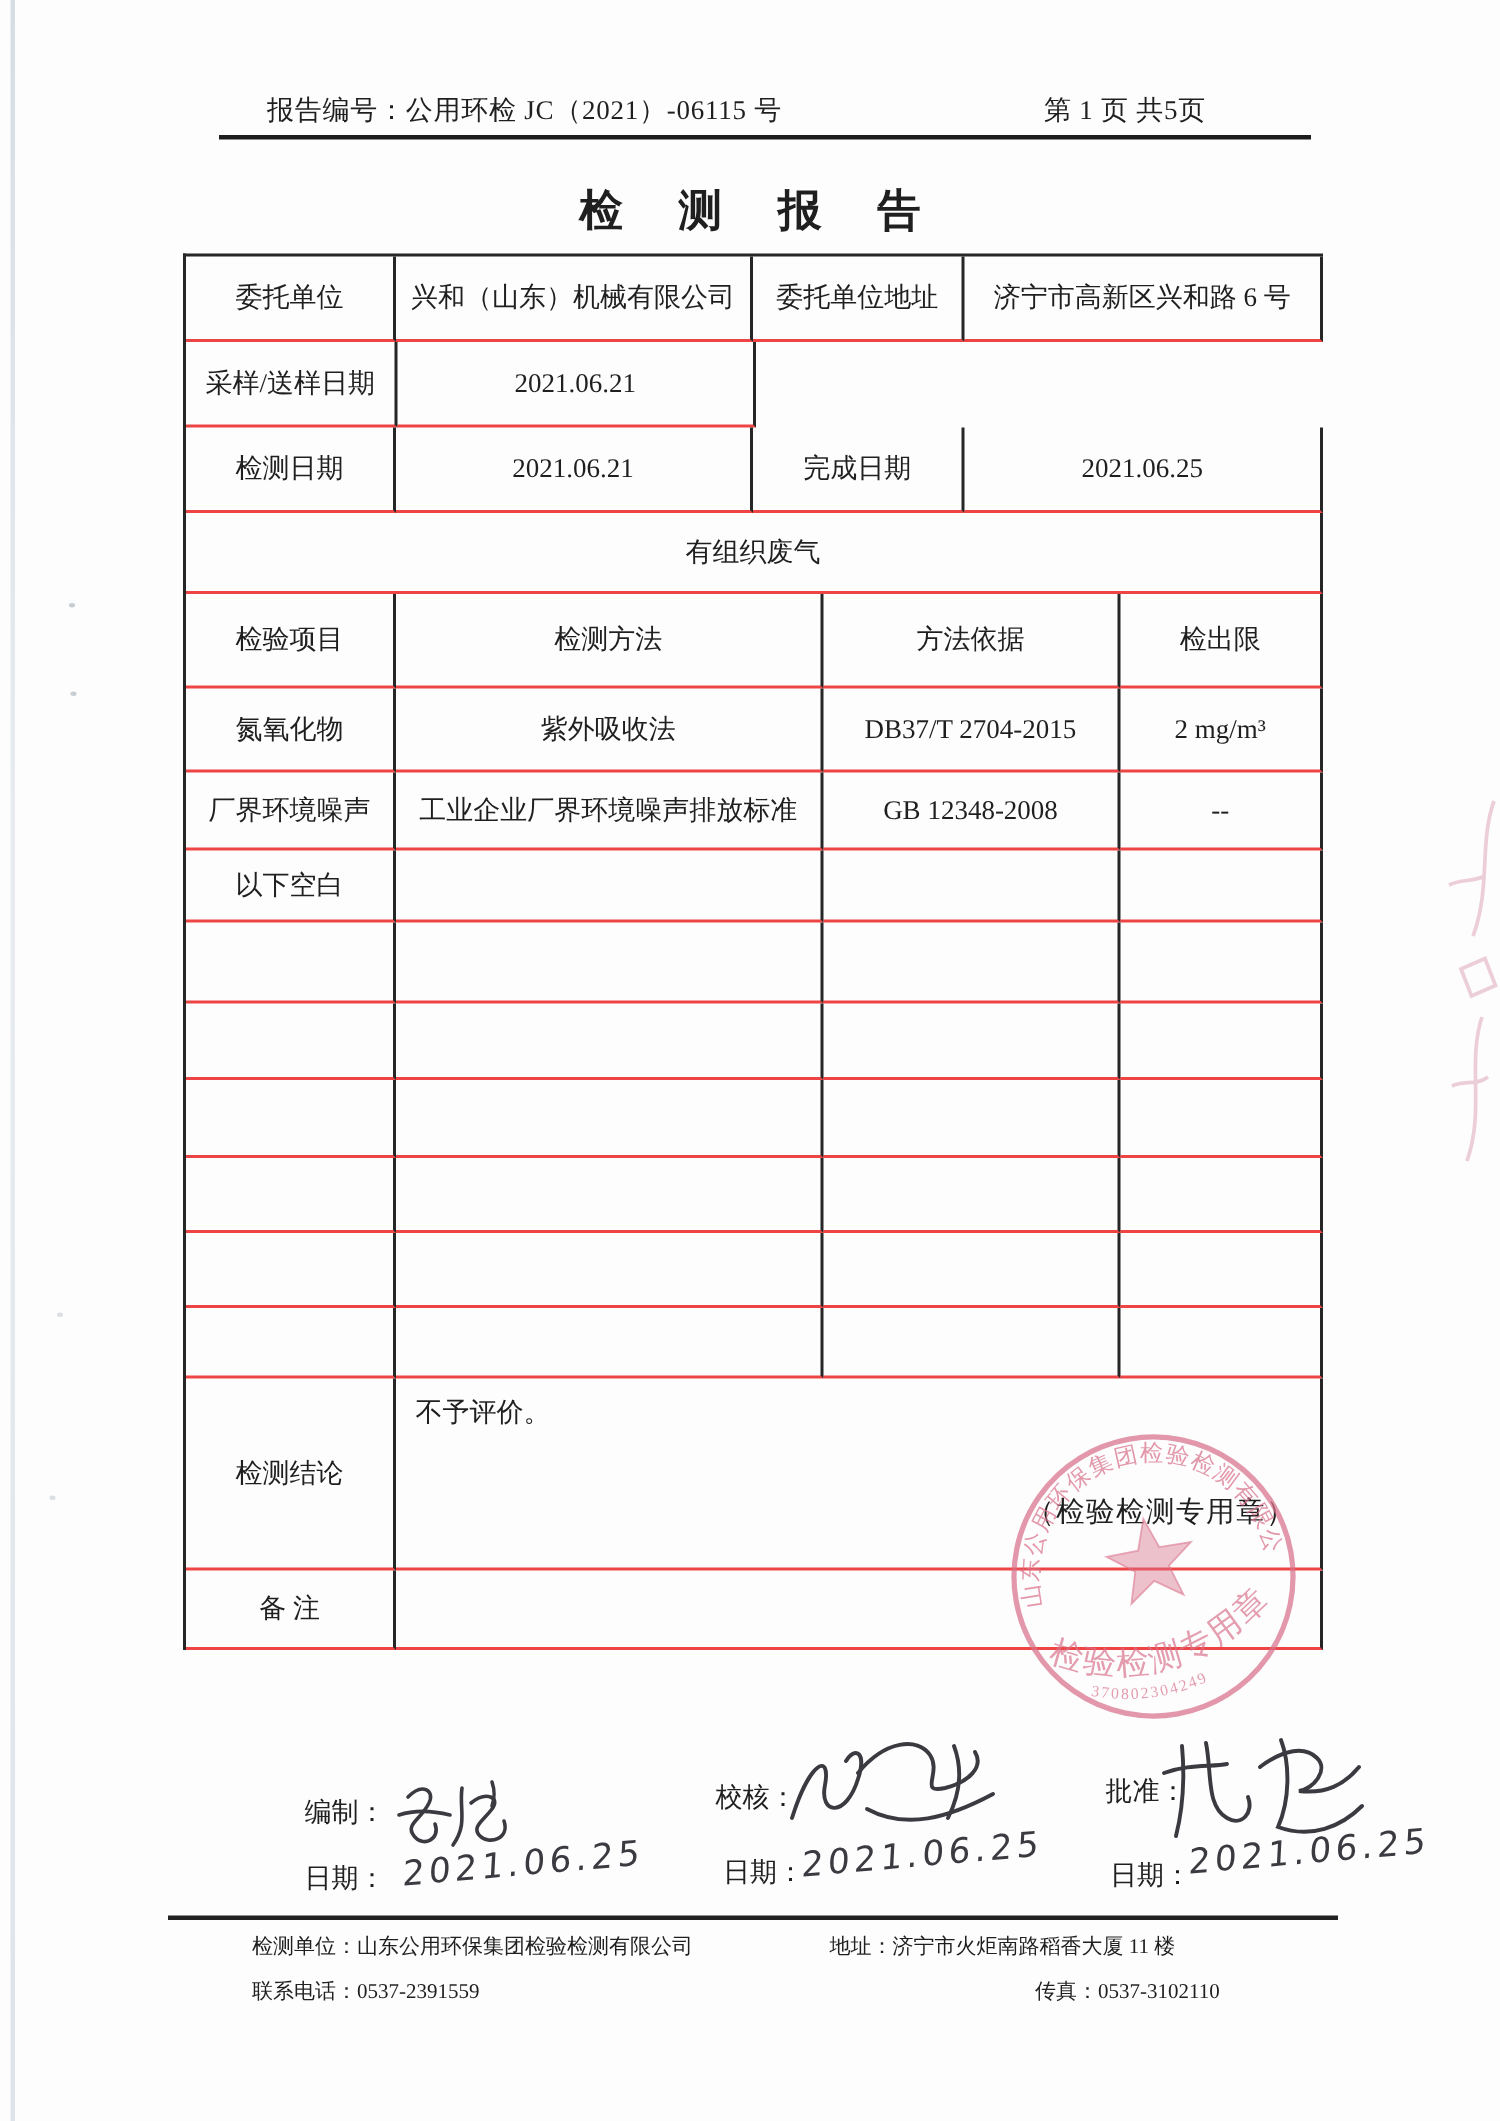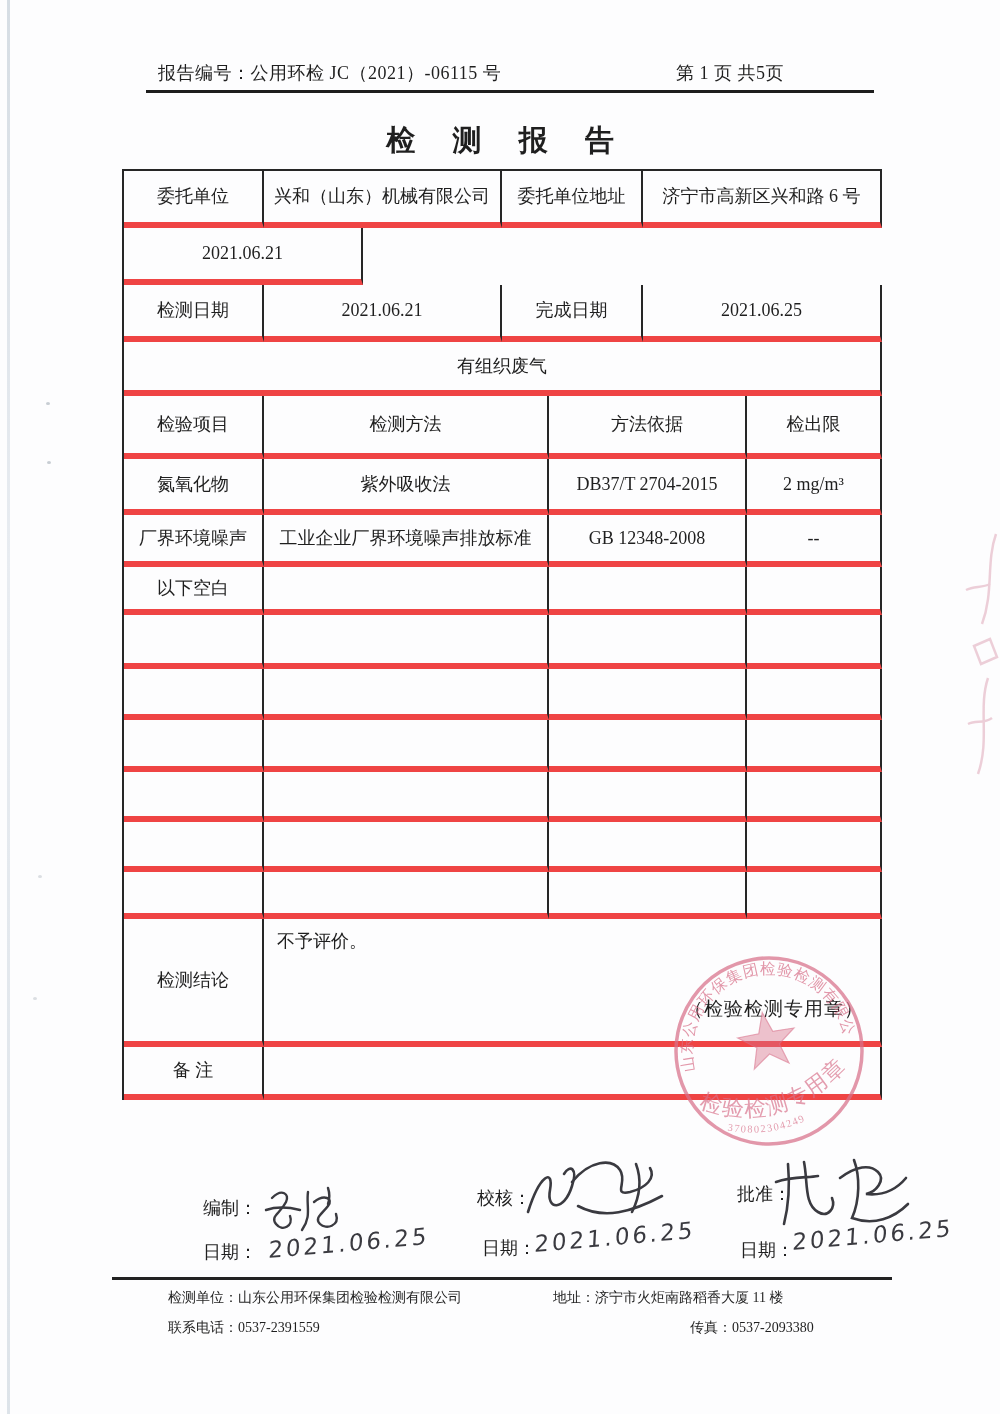"报告编号：公用环检 JC（2021）-06115 号" .hdr-text { margin-left: none -> 20px }
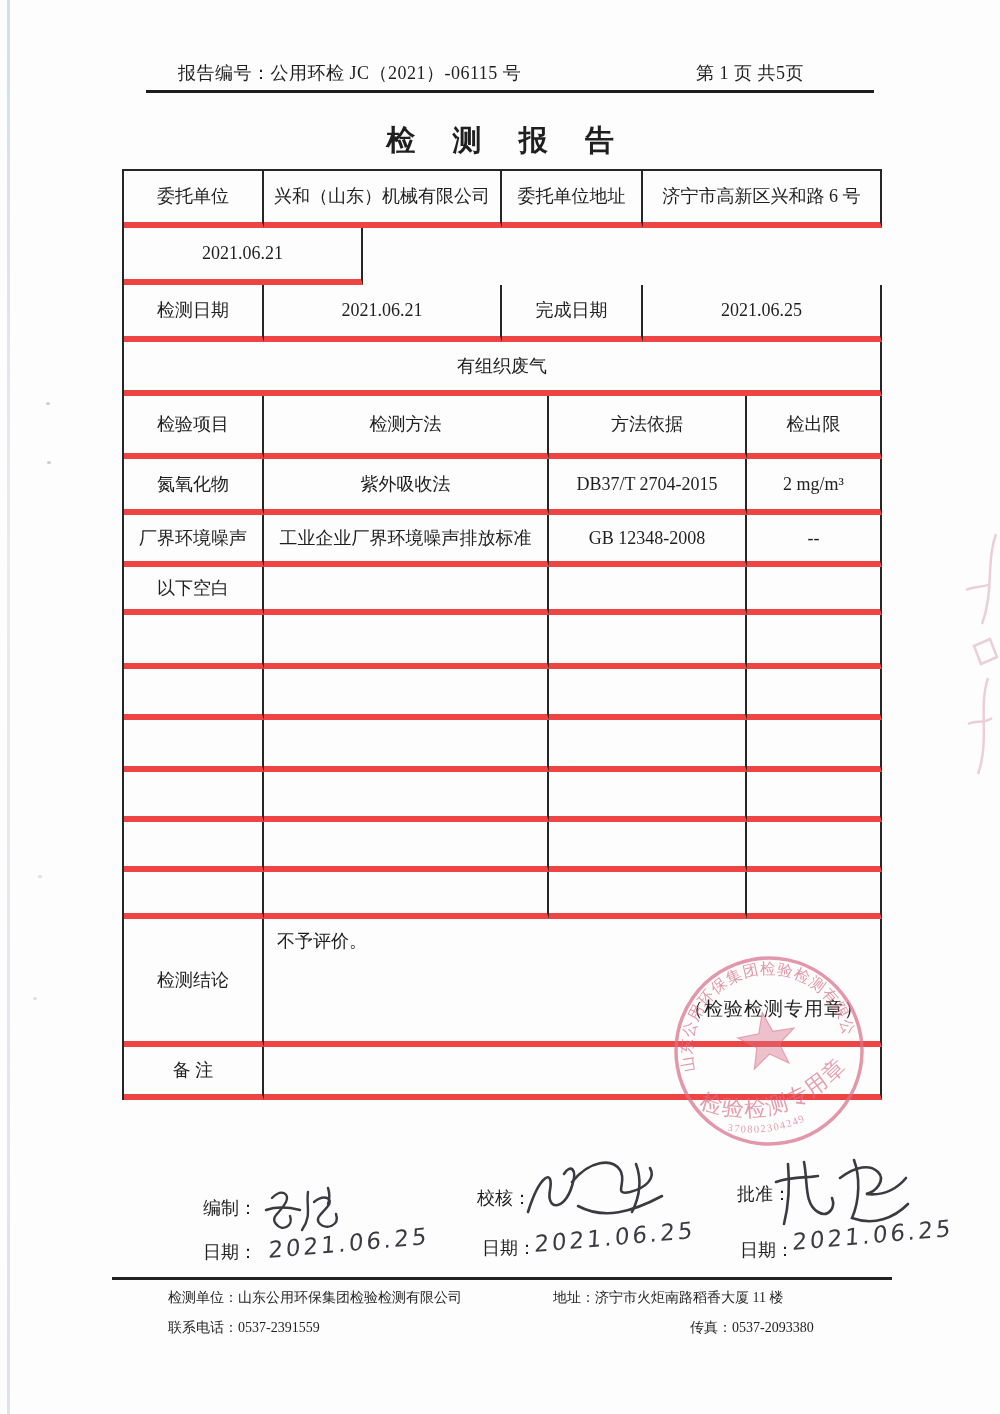"委托单位" .c { border-bottom: 6px solid #ef4444 -> 2px solid #ef4444 }
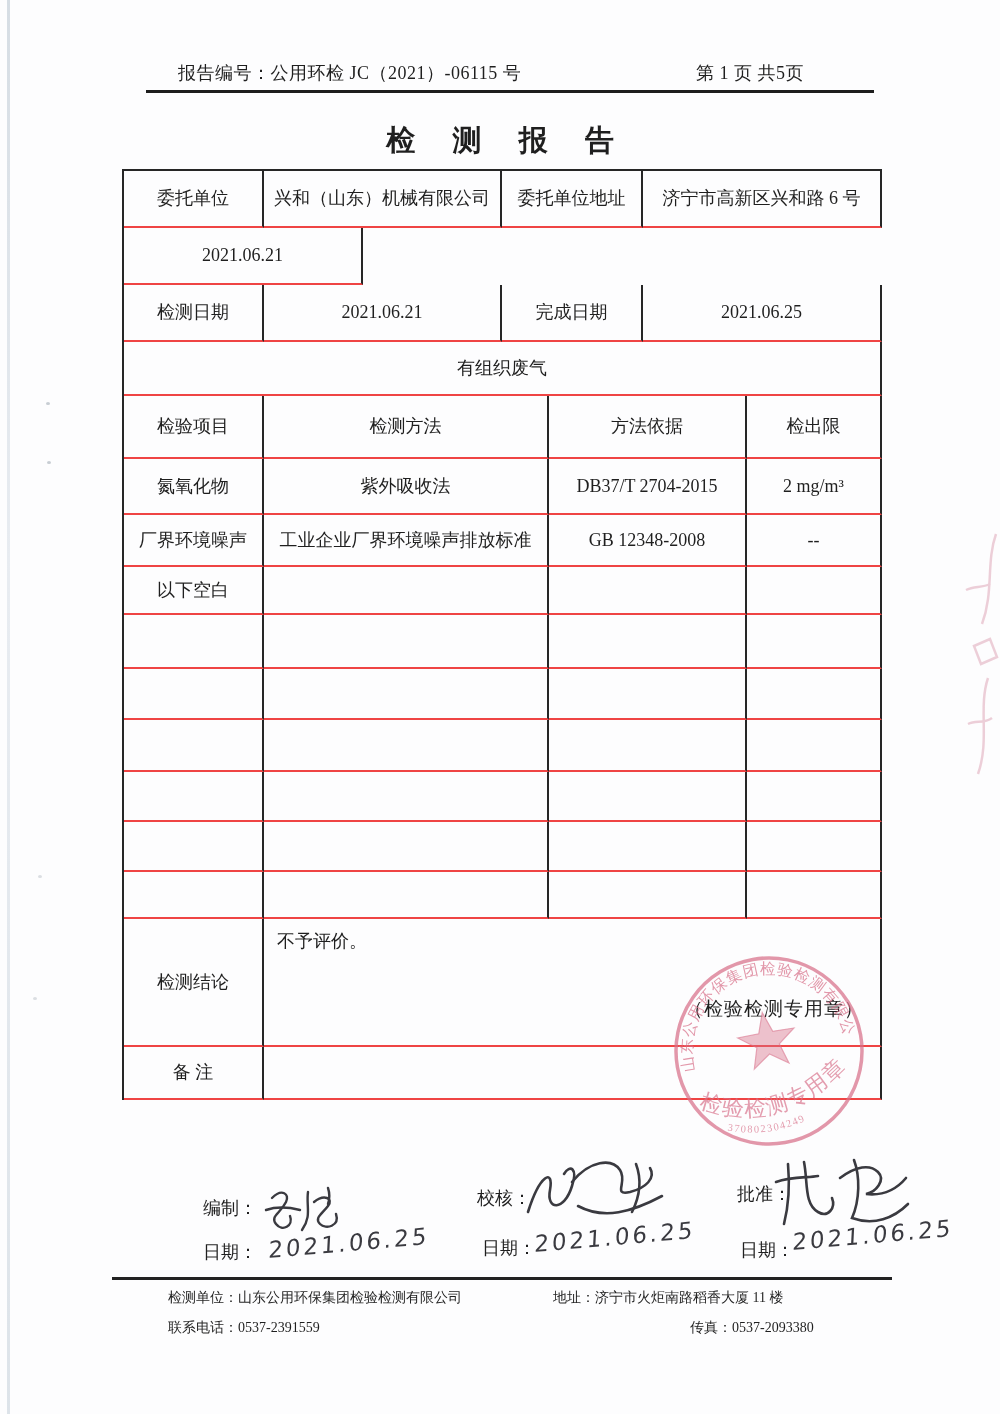"采样/送样日期" div.c { html: none -> <div>采样/送样日期</div> }
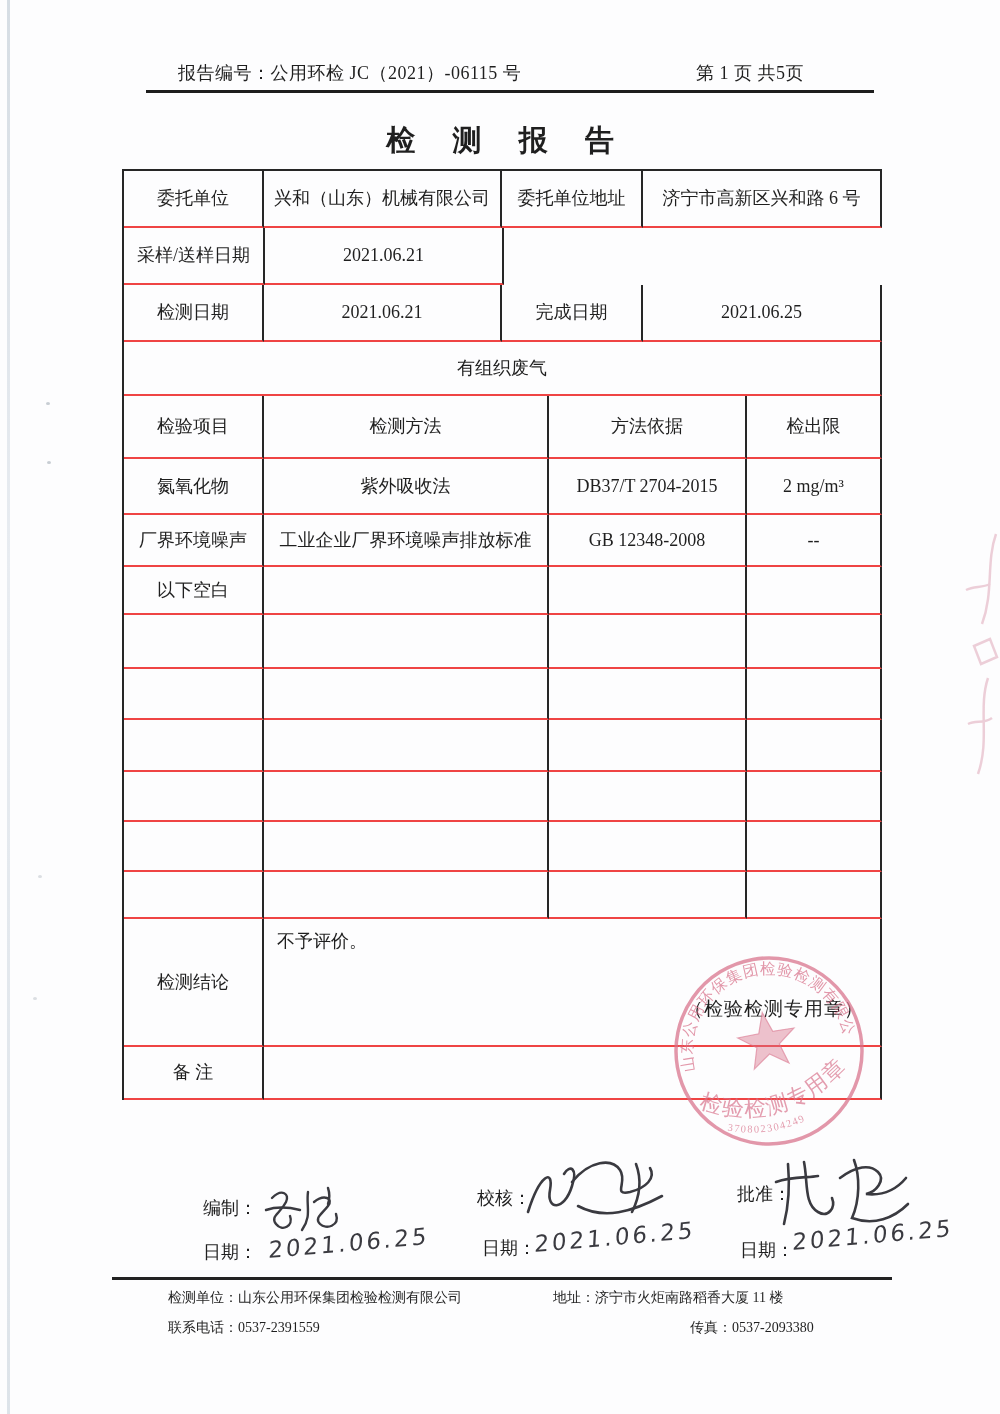"传真：0537-2093380" div.foot-text { text: 0537-2093380 -> 0537-3102110 }
